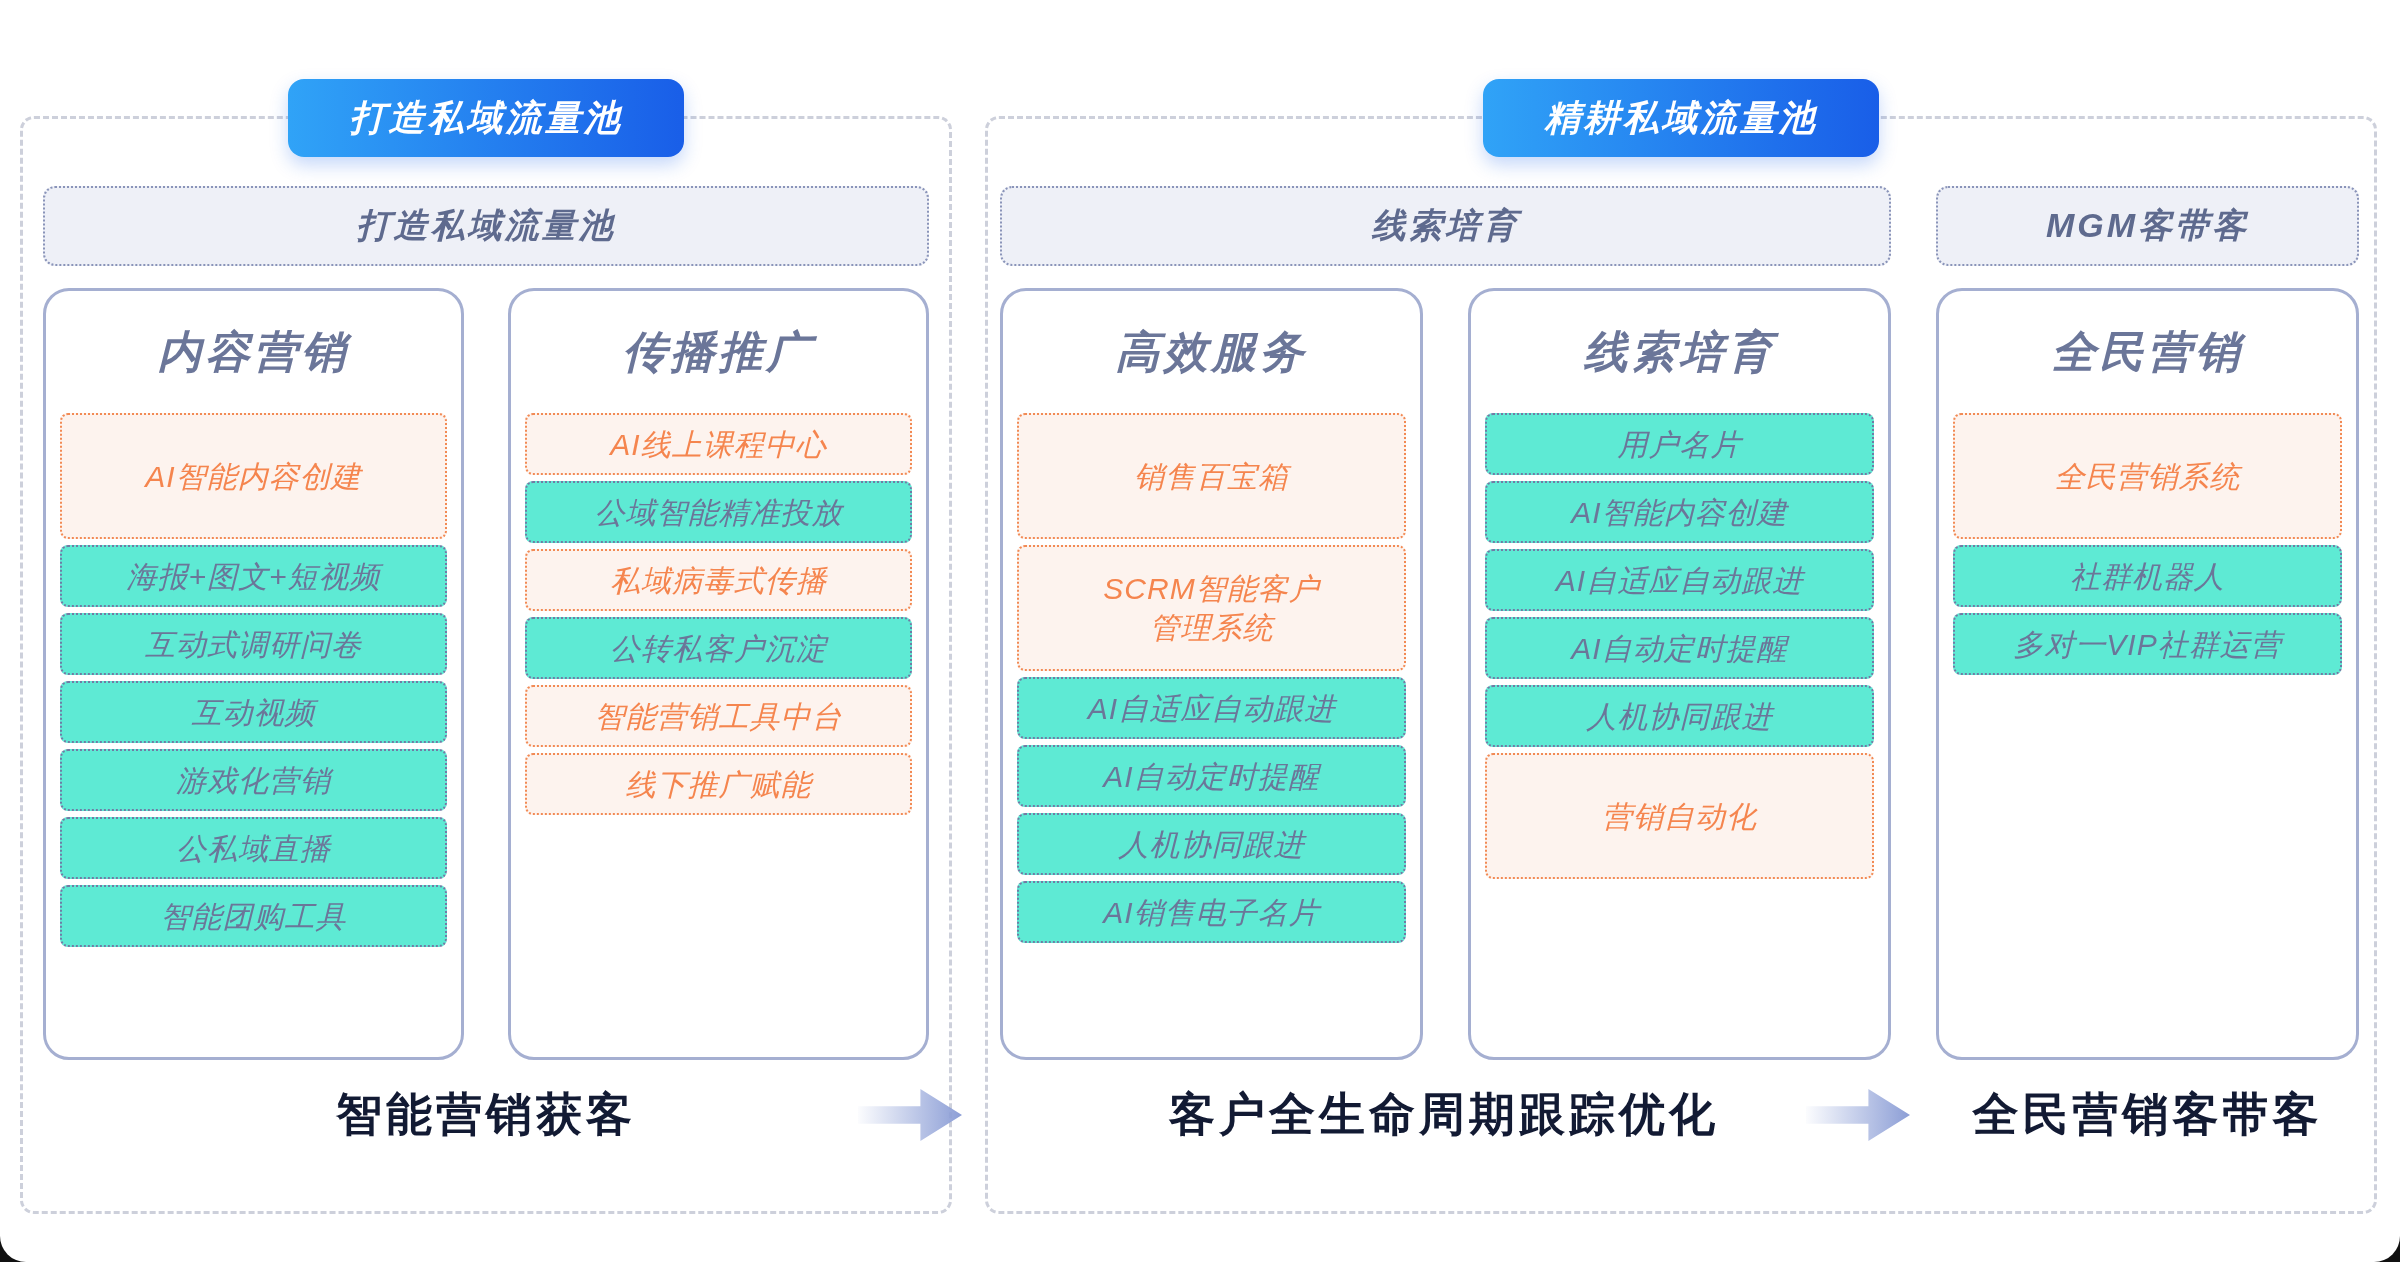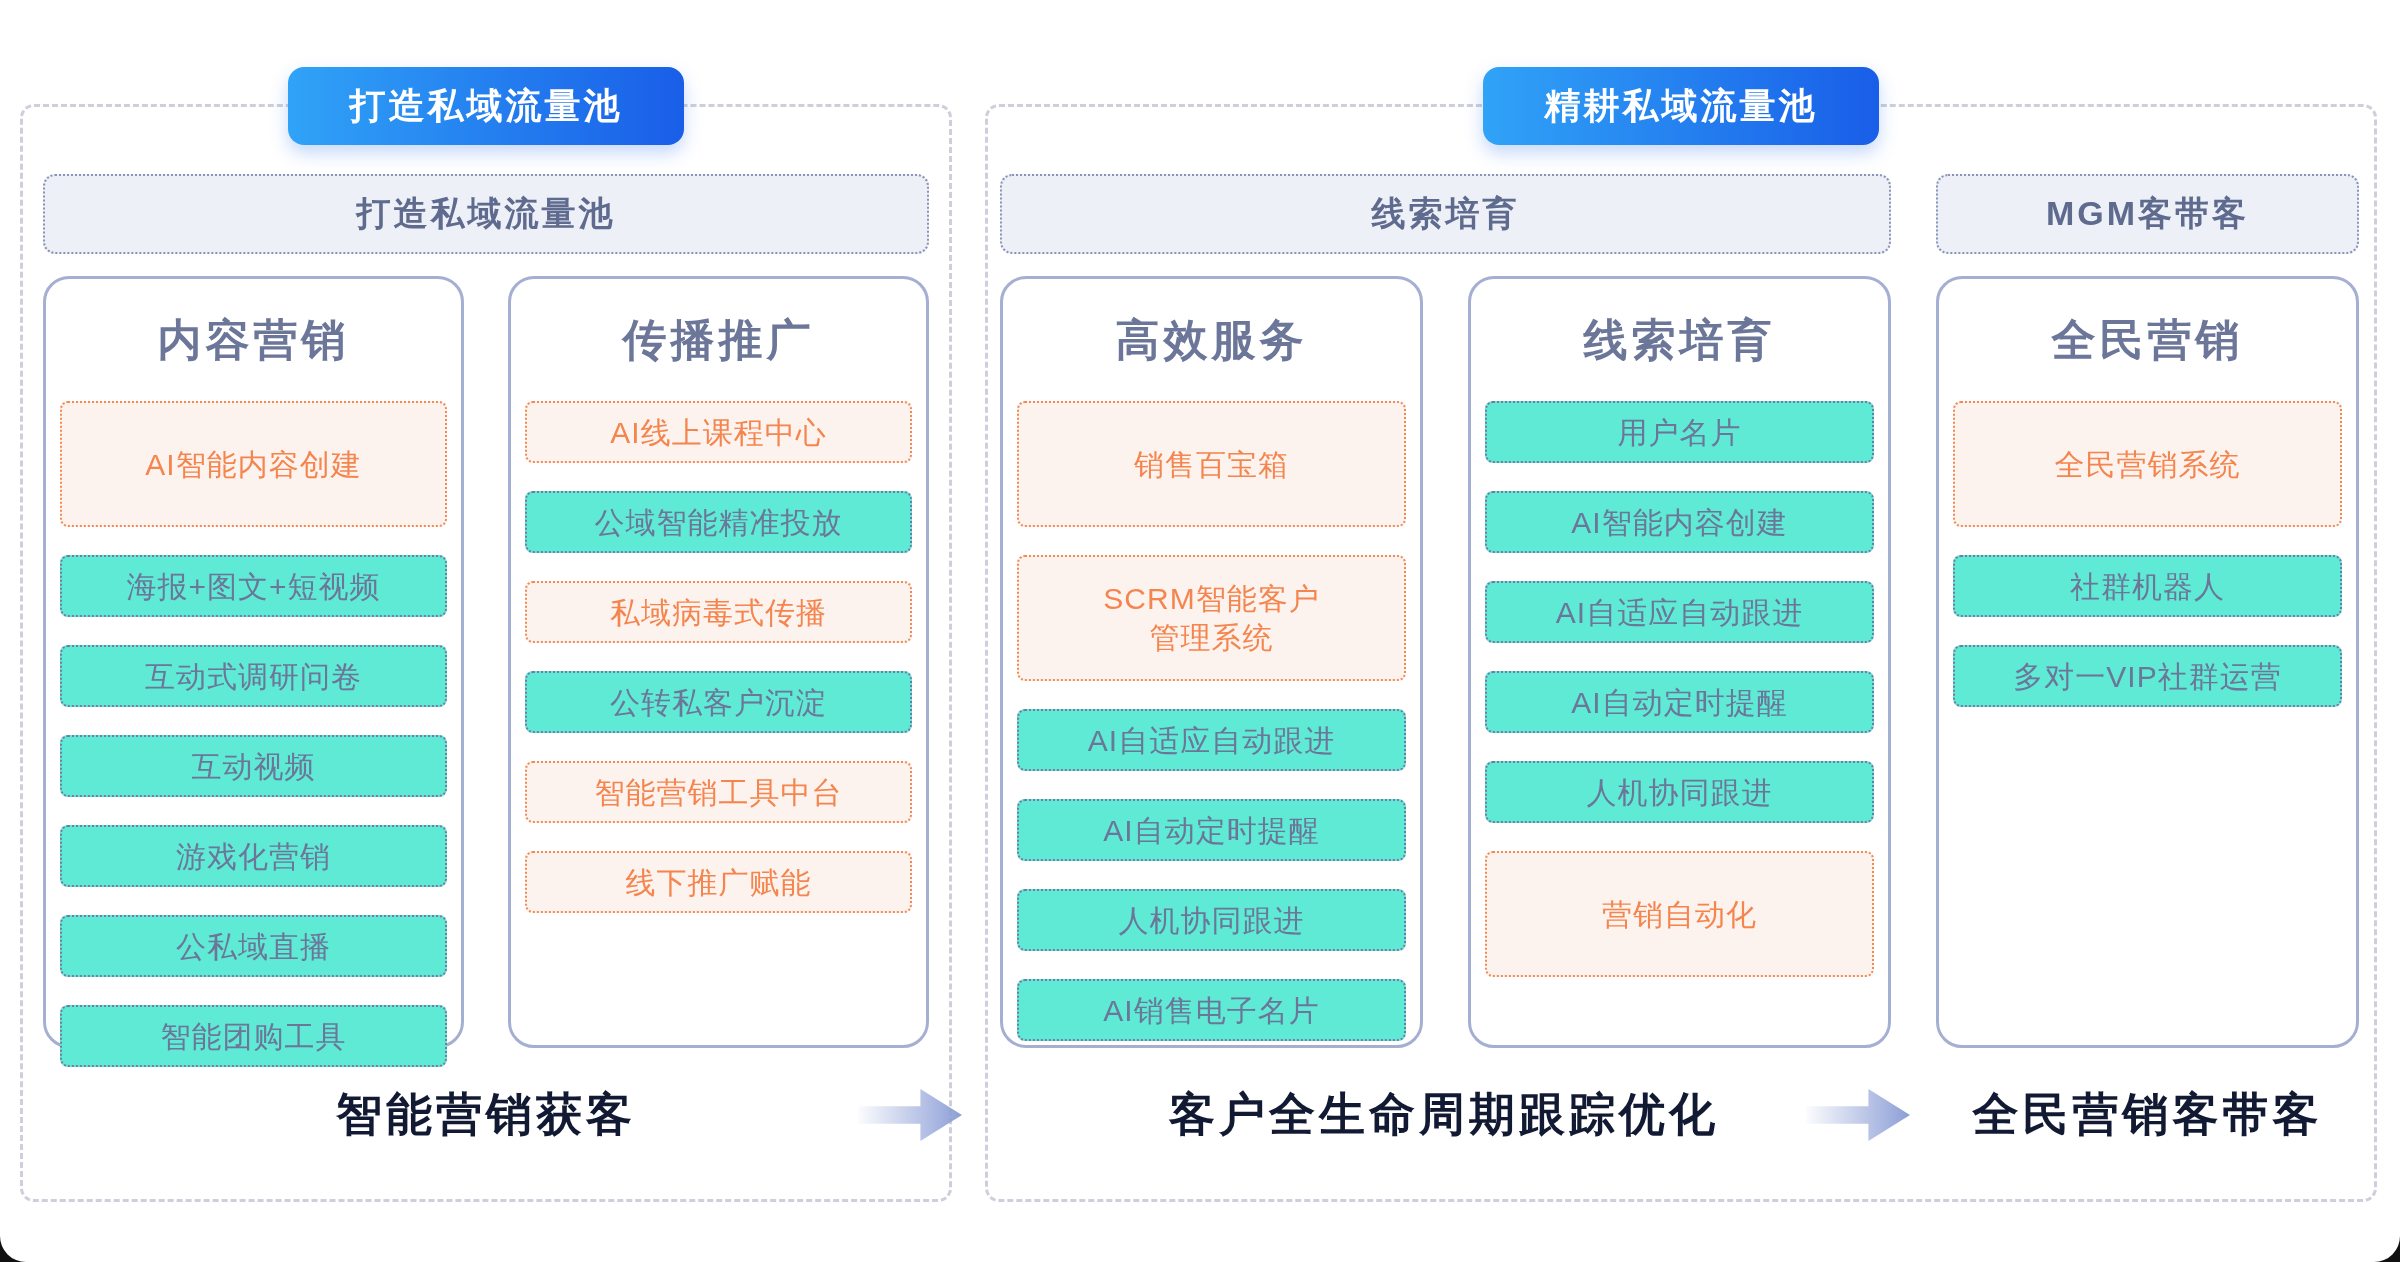"打造私域流量池" .container { font-style: none -> italic; top: 104px -> 116px }
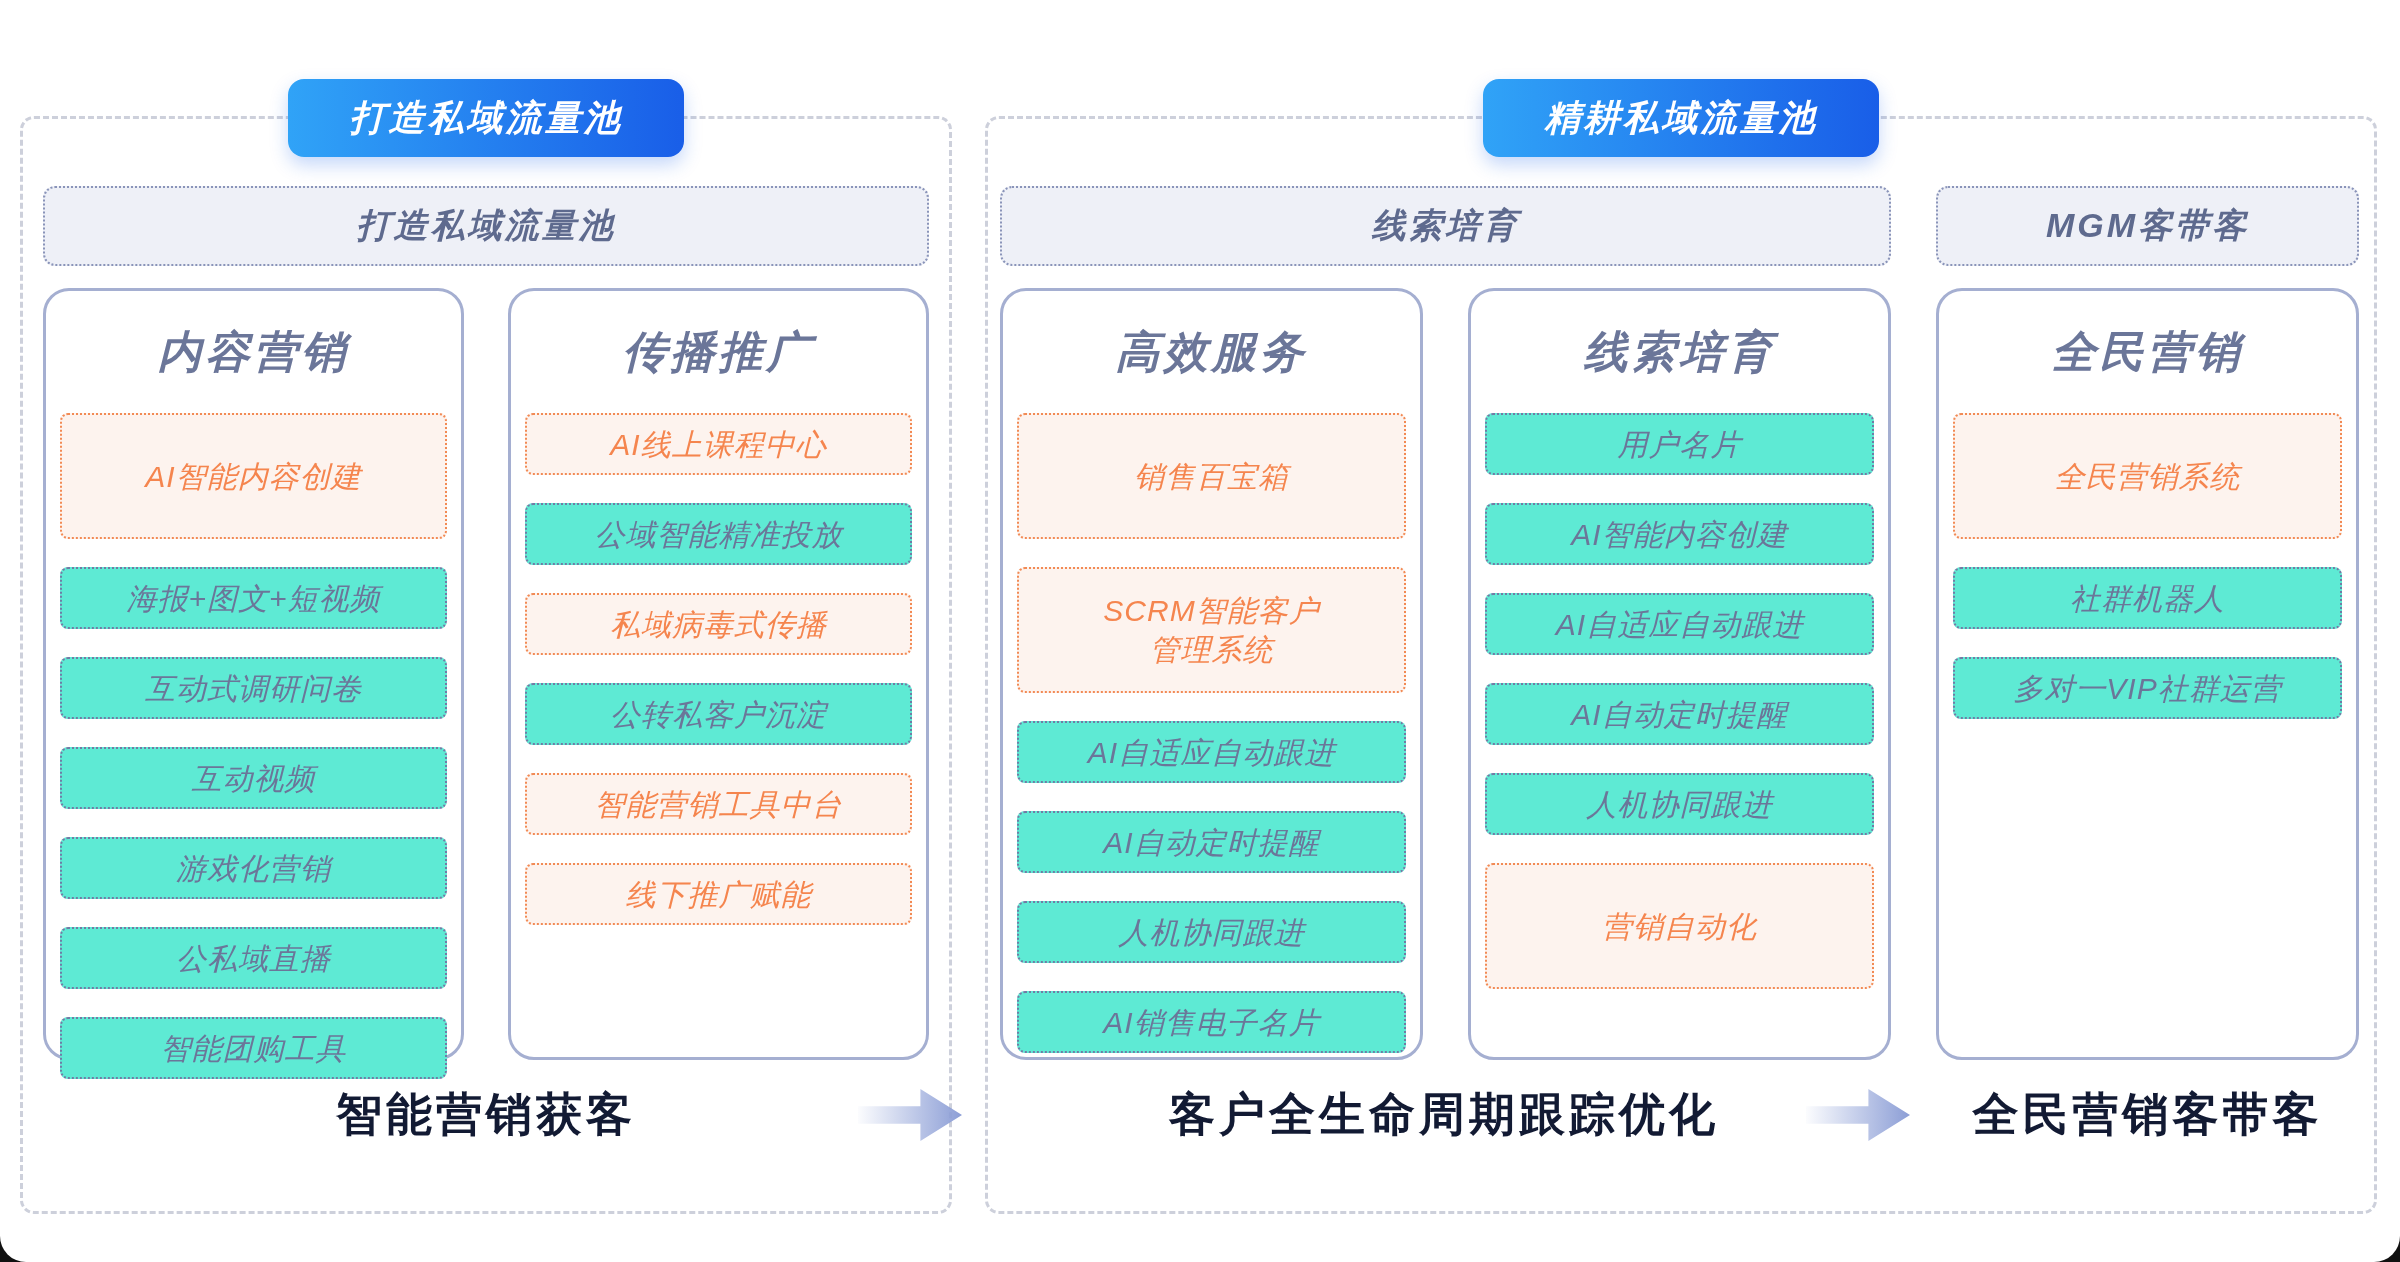"AI线上课程中心" .items { gap: 28px -> 6px }
